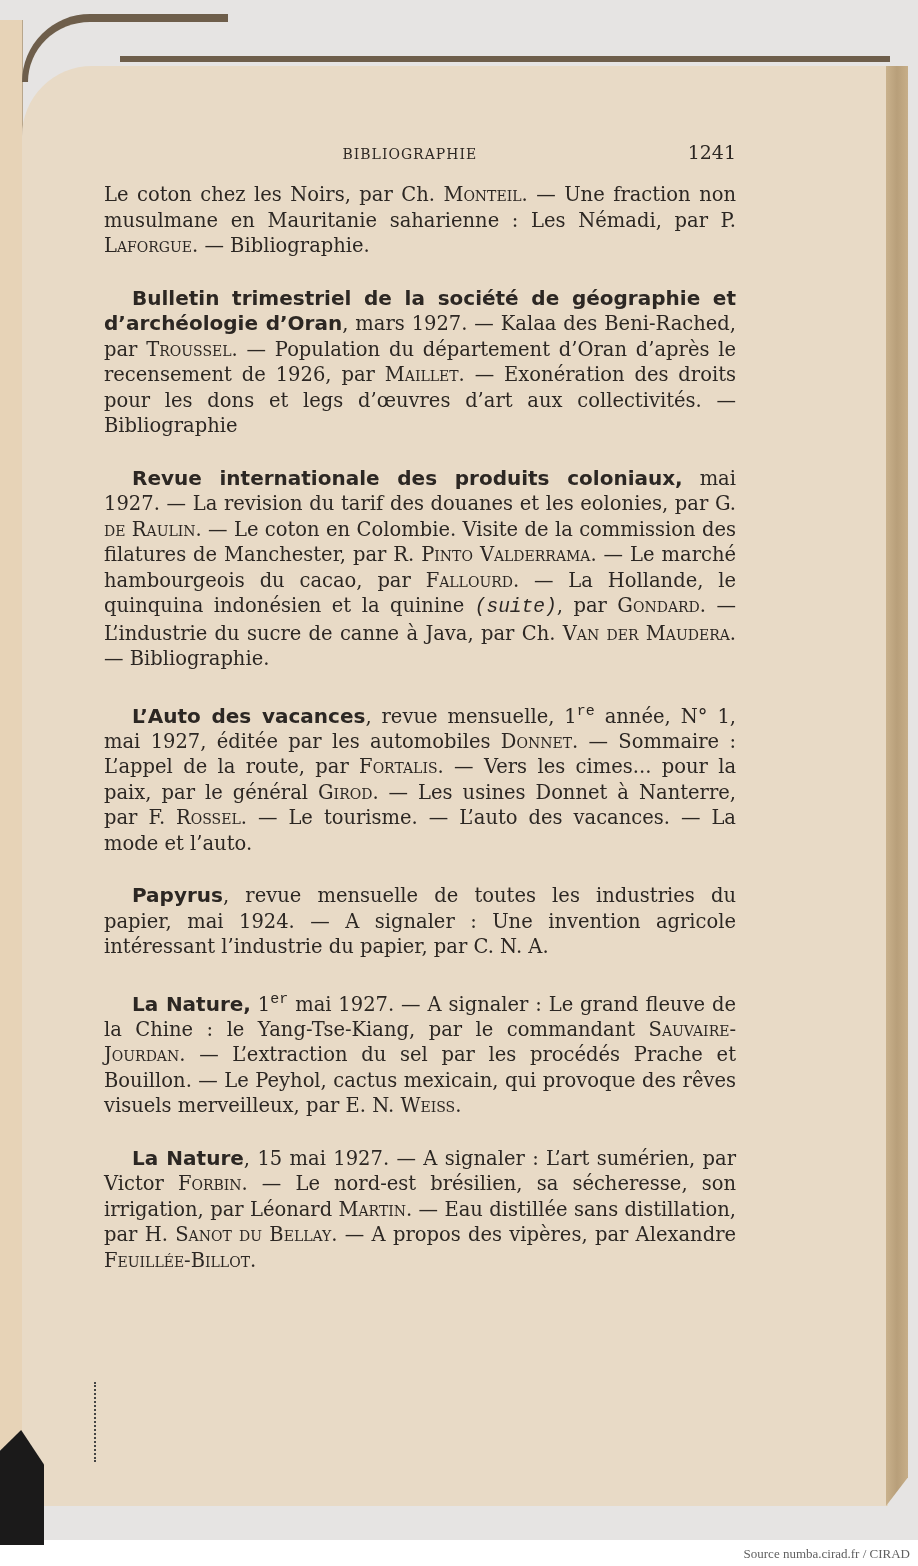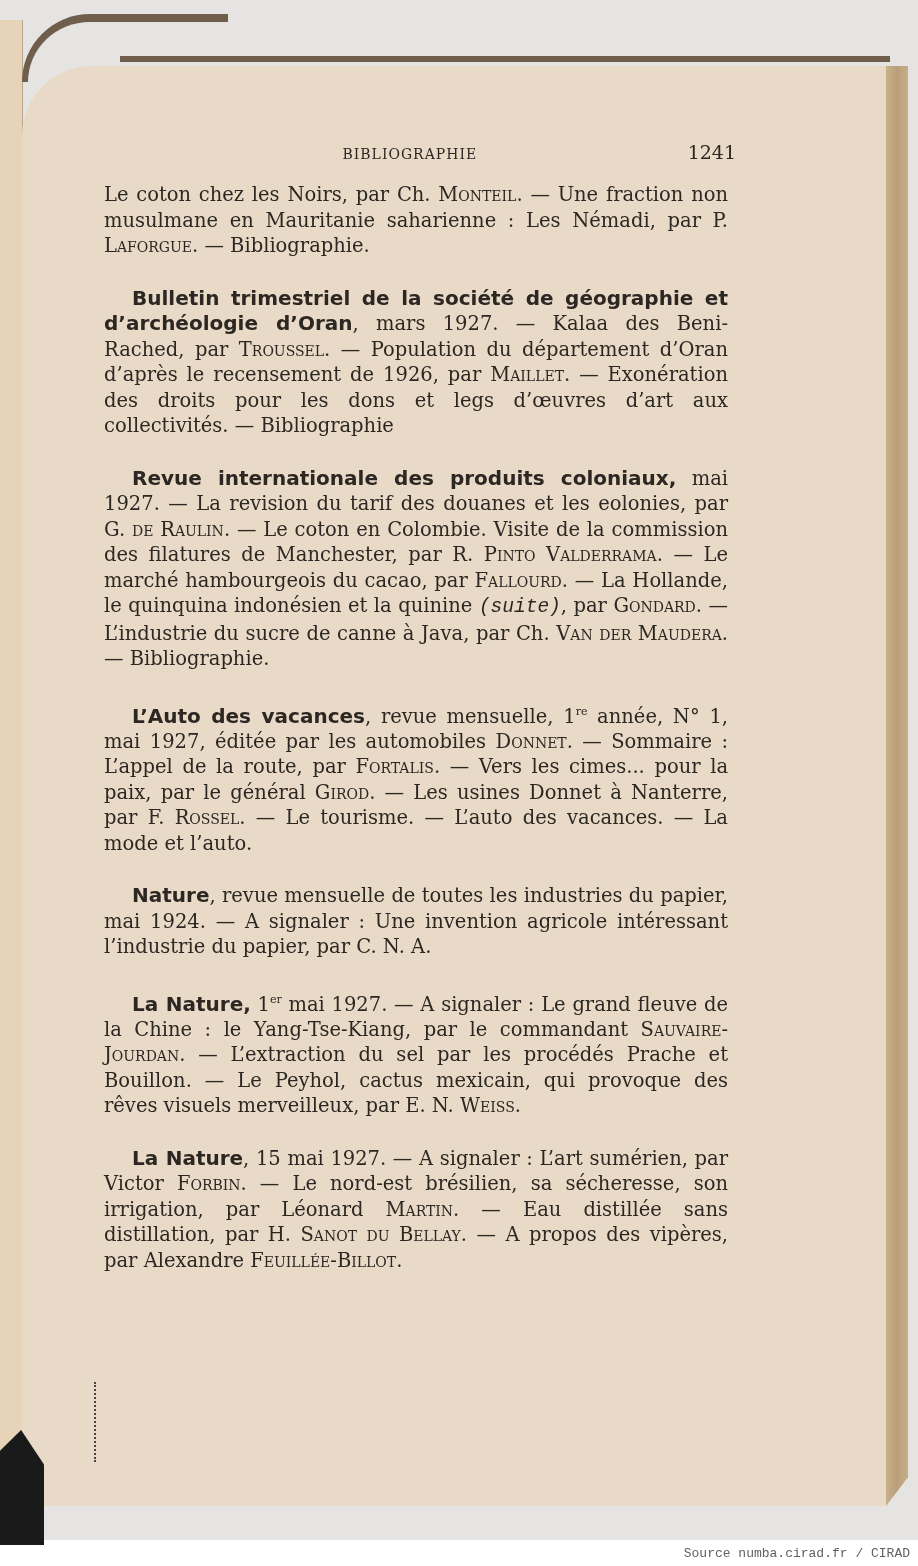"Le coton chez les Noirs," .entry { margin: 0 8px 27px 0 -> 0 0 27px 0 }
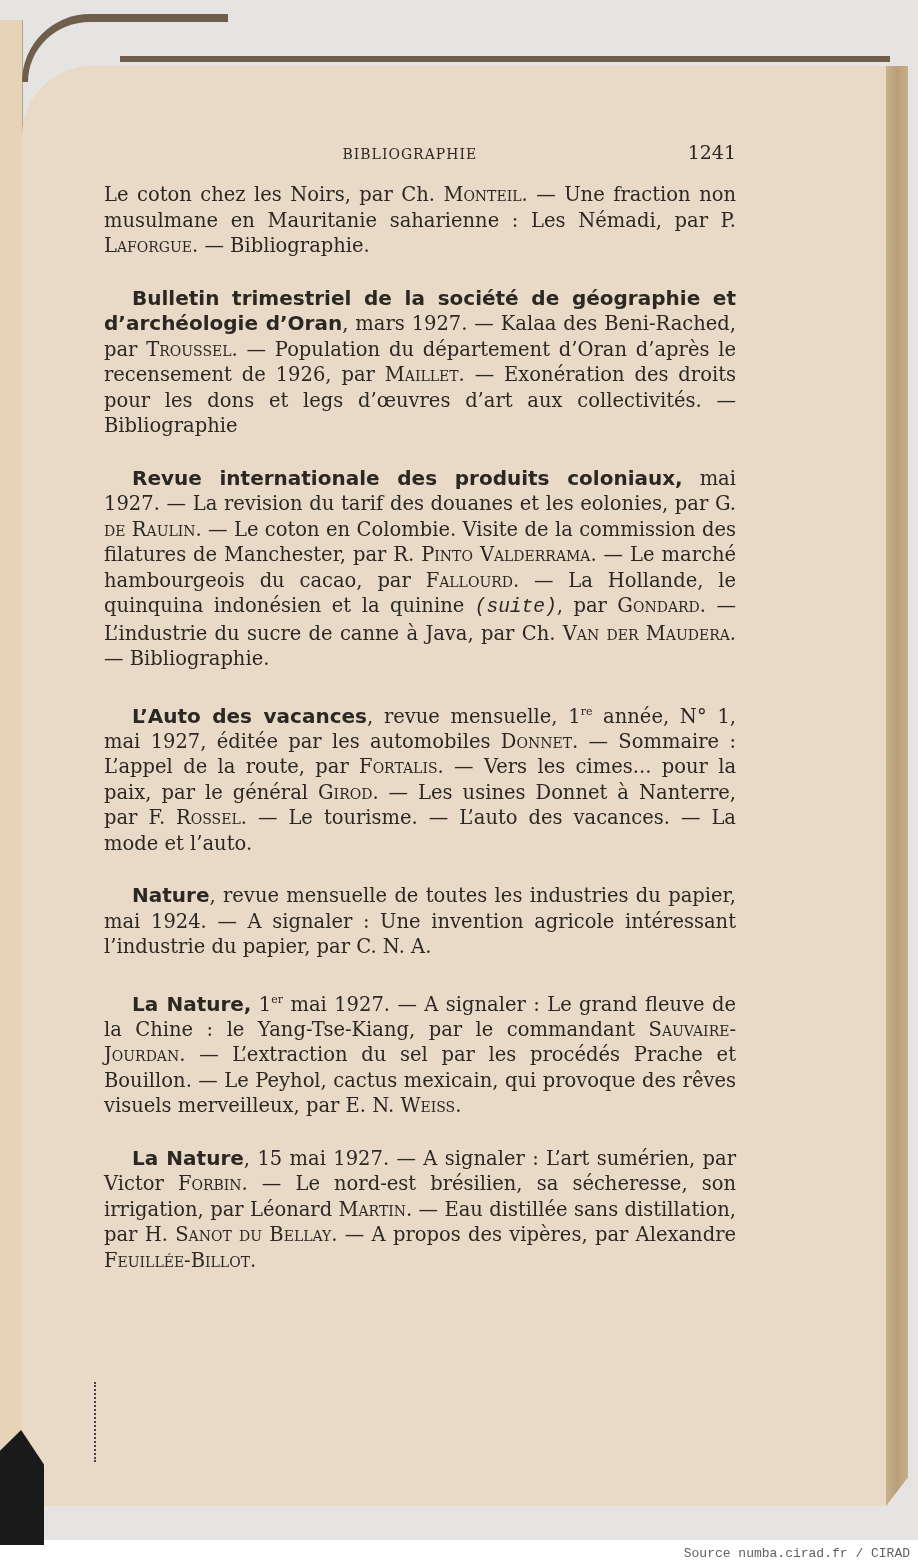"re" .sup { font-family: none -> Liberation Mono, monospace; font-size: 11px -> 15px }
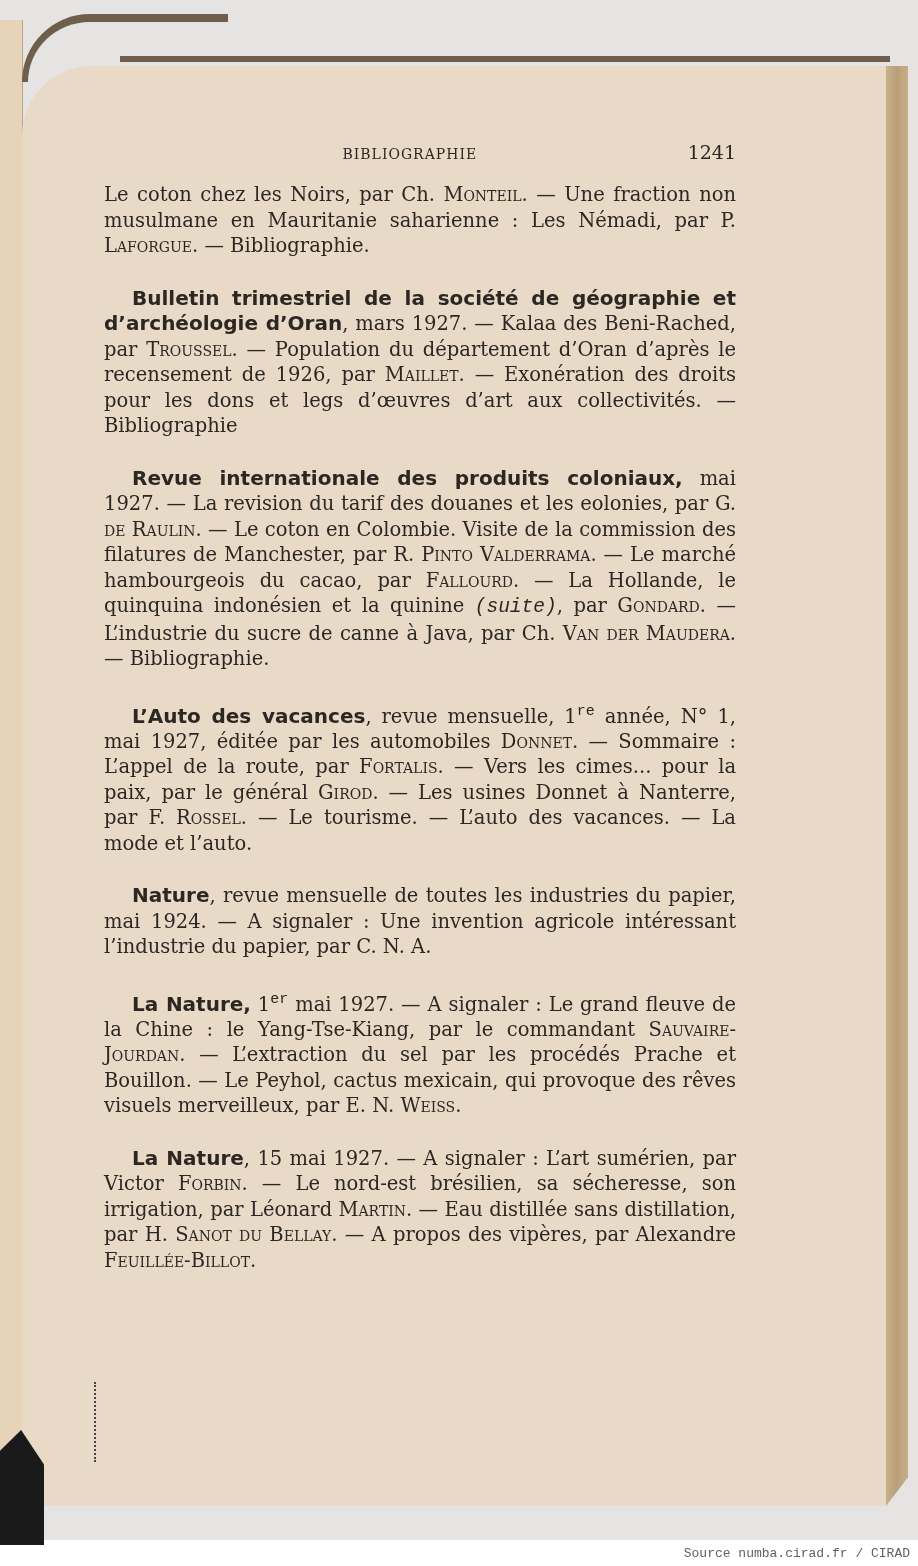"Nature" span.b { text: Nature -> Papyrus }
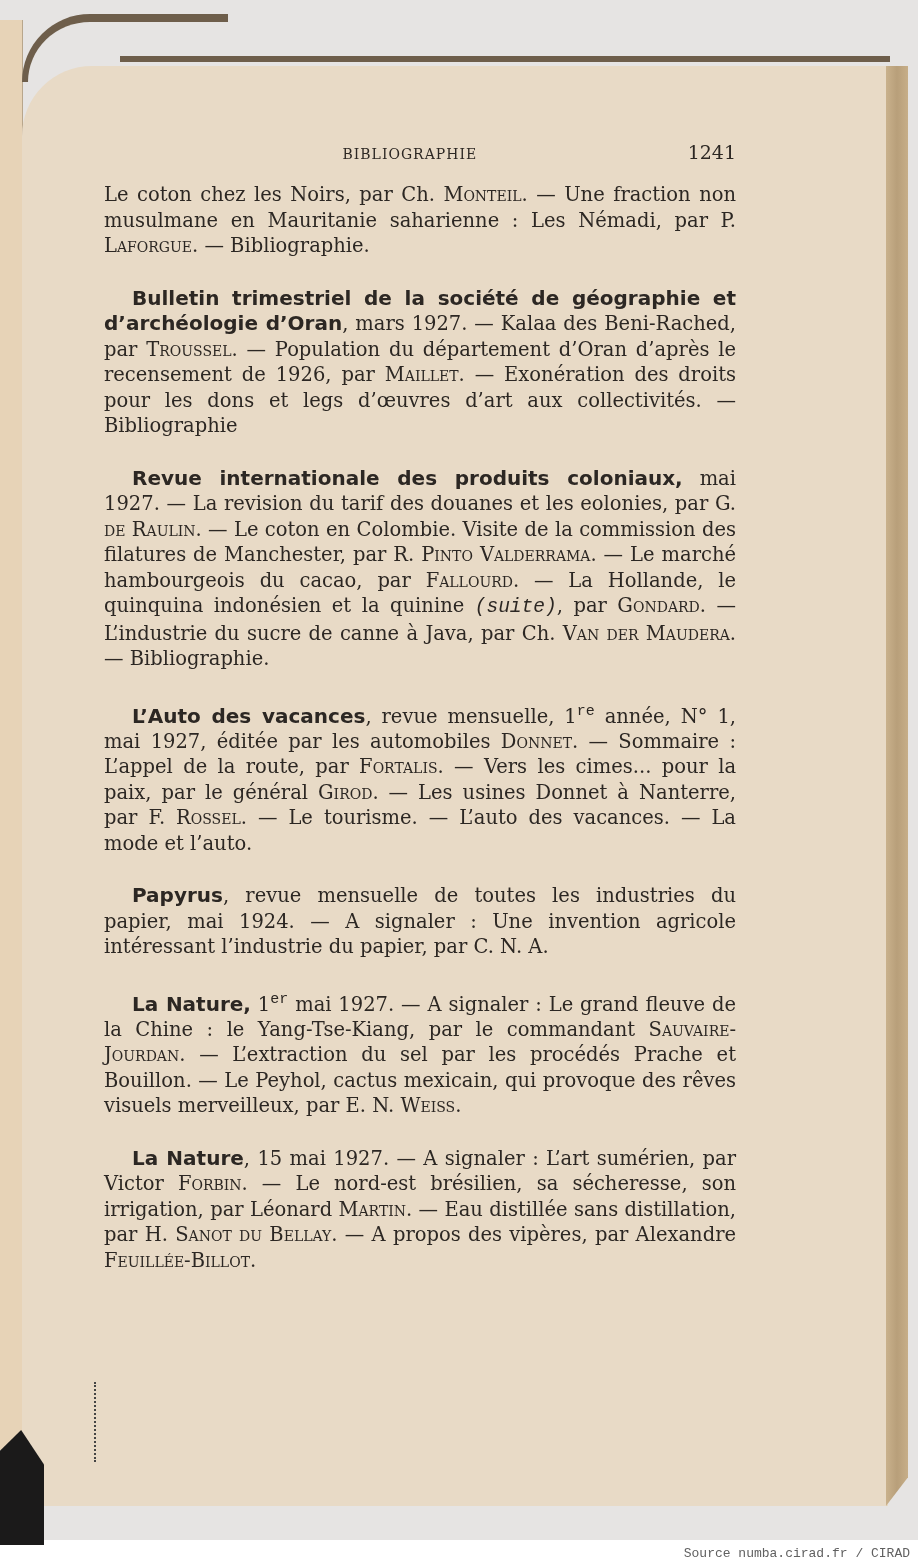"Source numba.cirad.fr / CIRAD" .footer-source { font-family: Liberation Mono, monospace -> Liberation Serif, serif }
